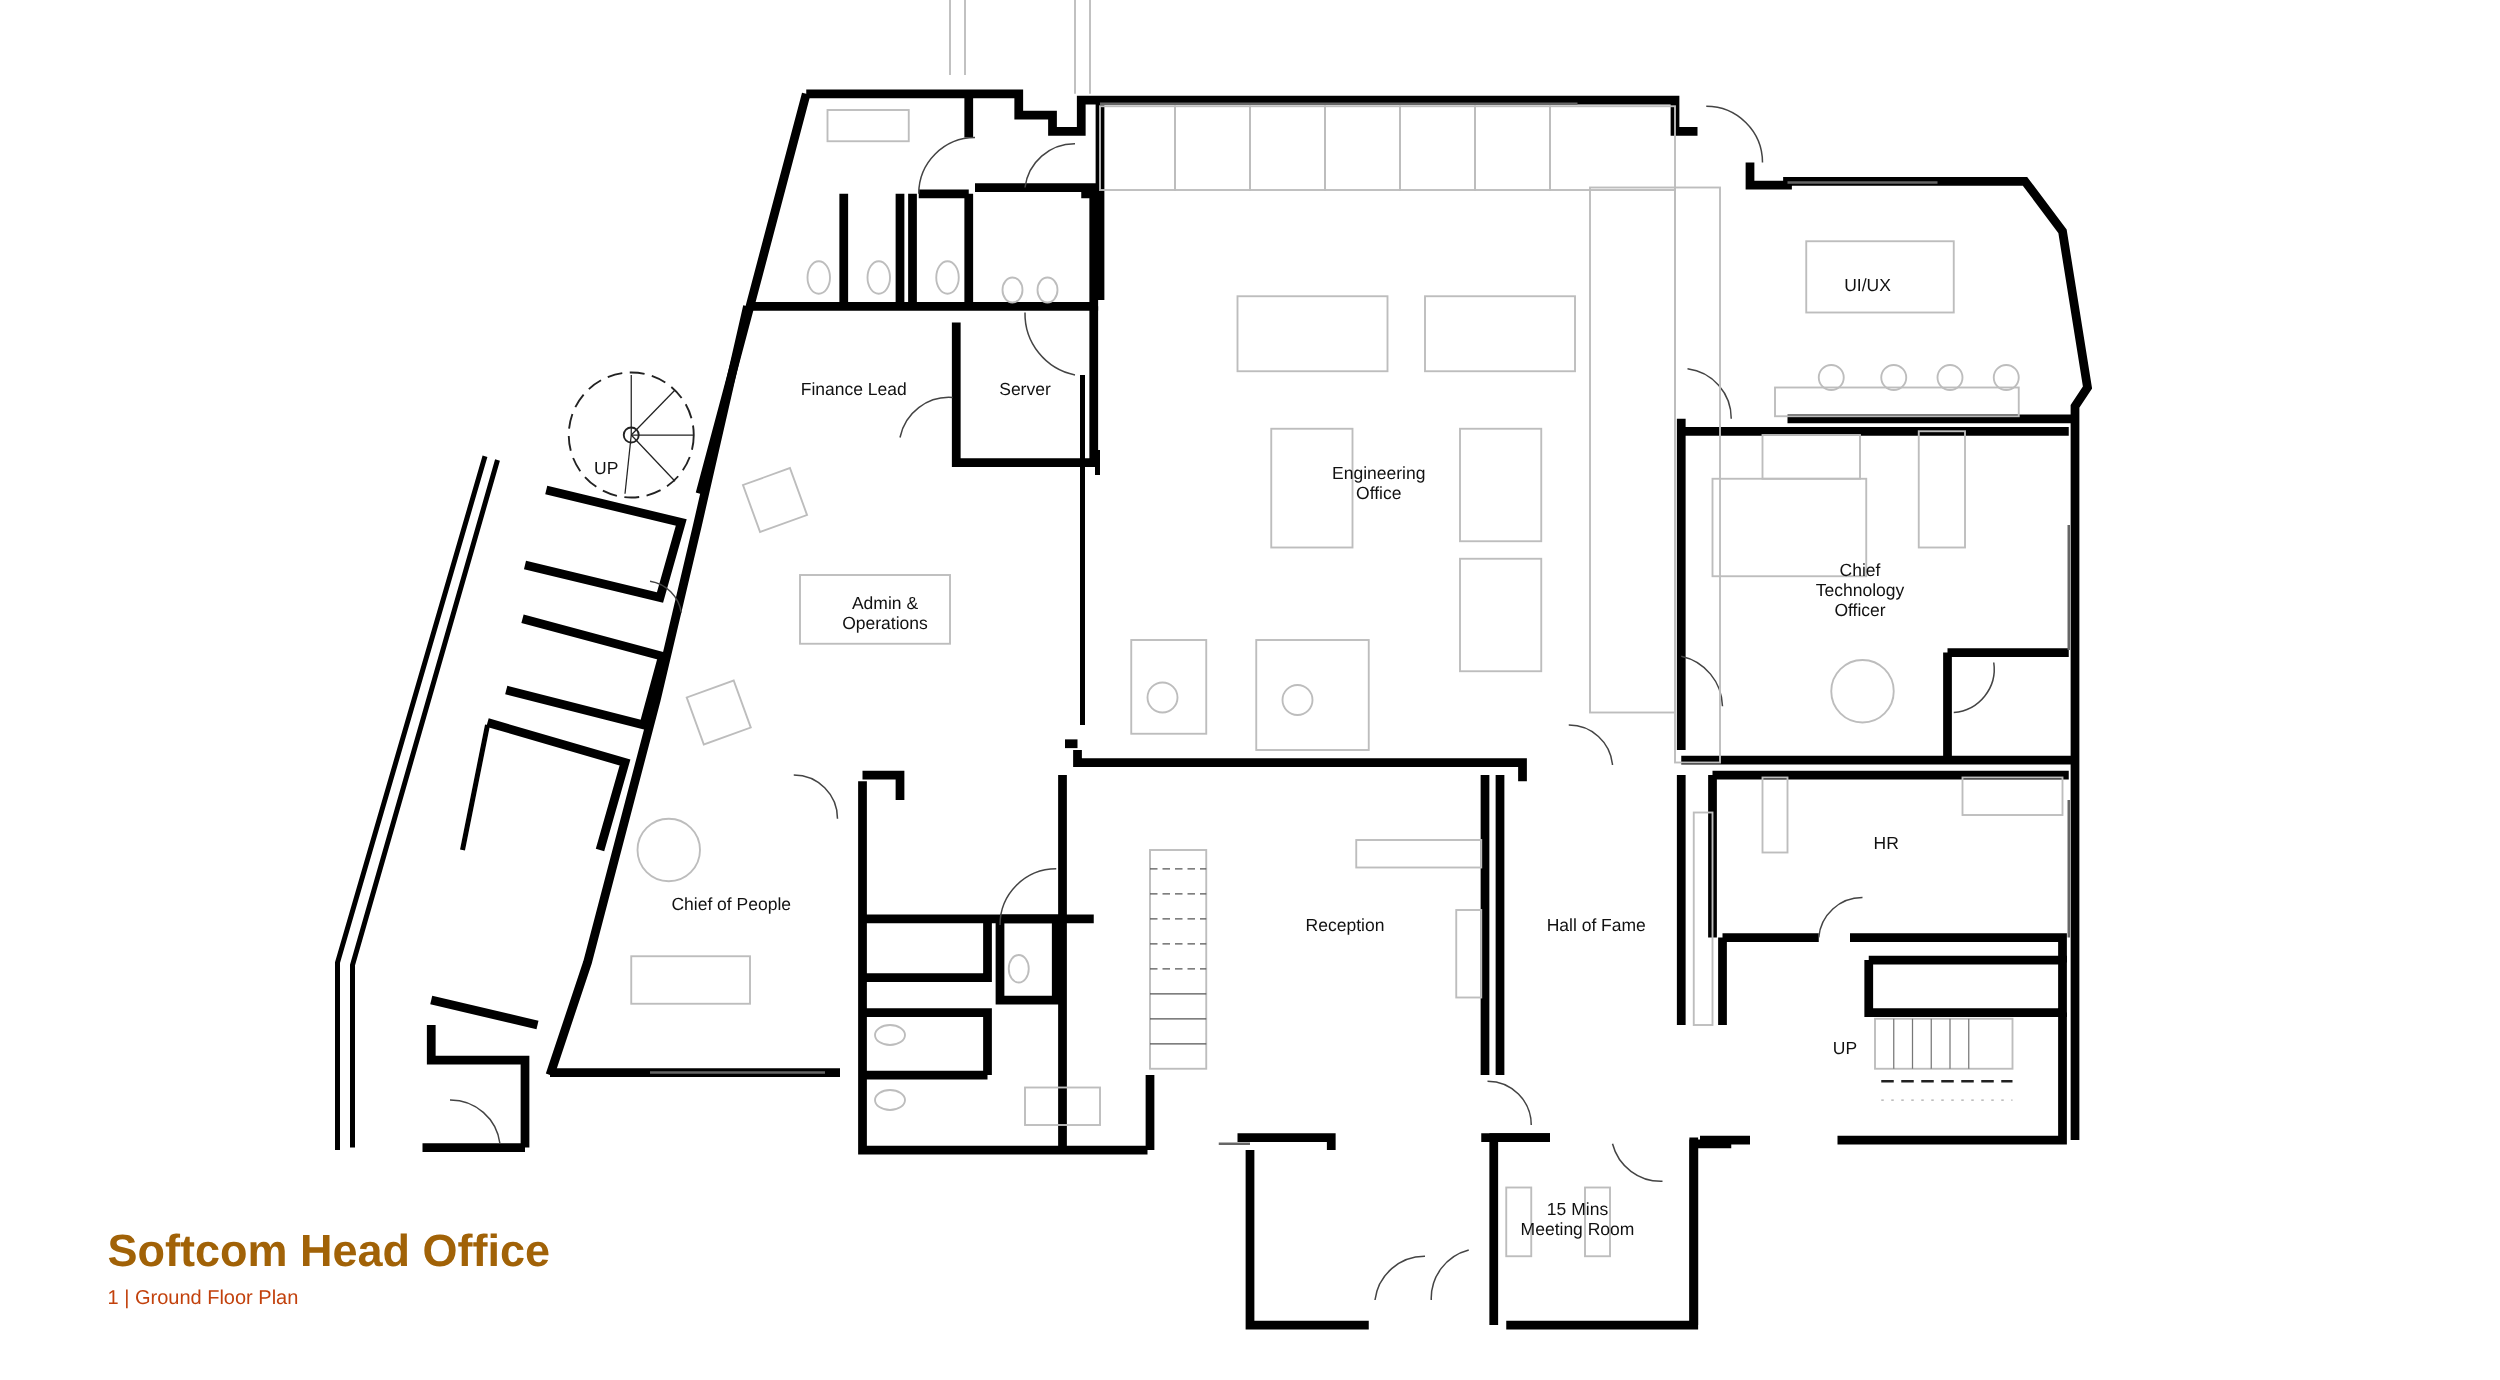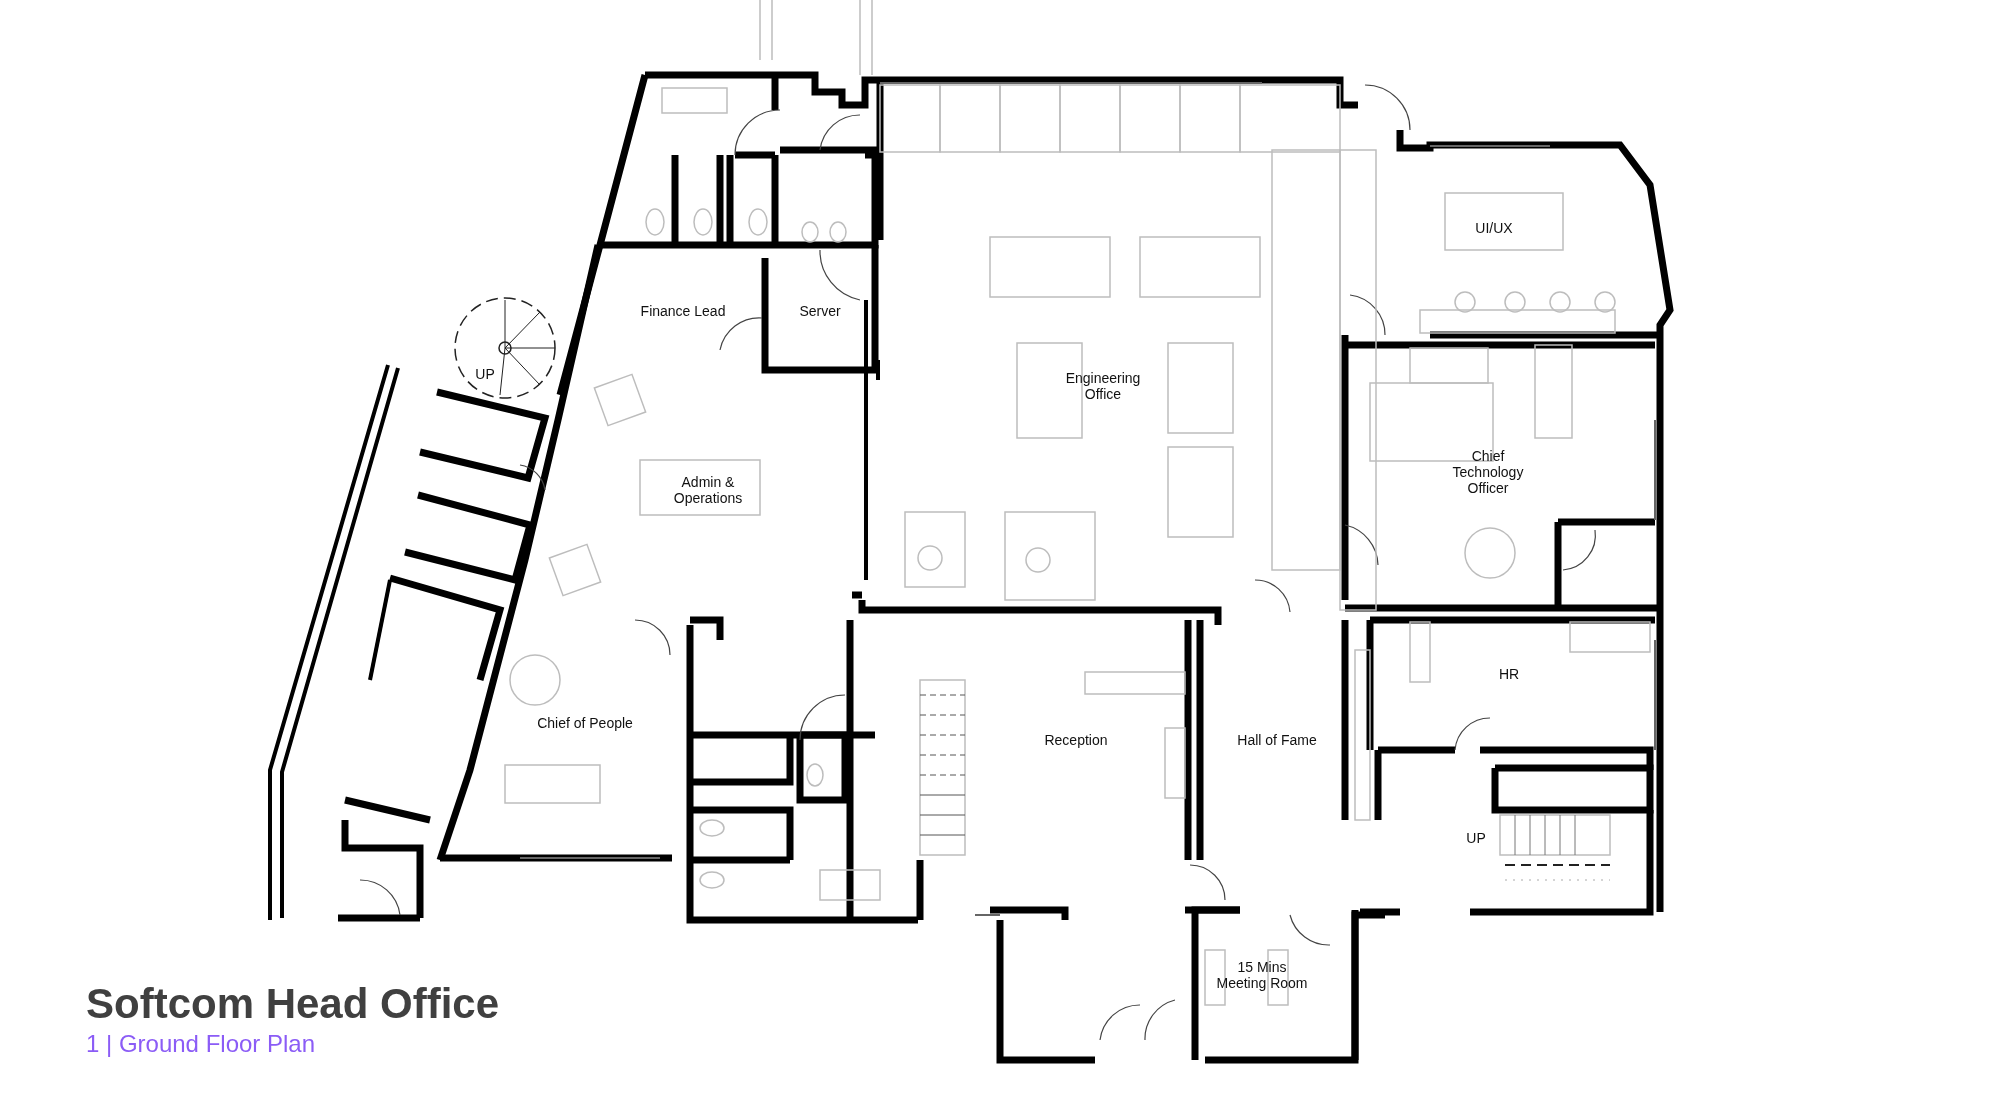"Softcom Head Office" .title { color: #404040 -> #a16207; font-size: 42px -> 36px }
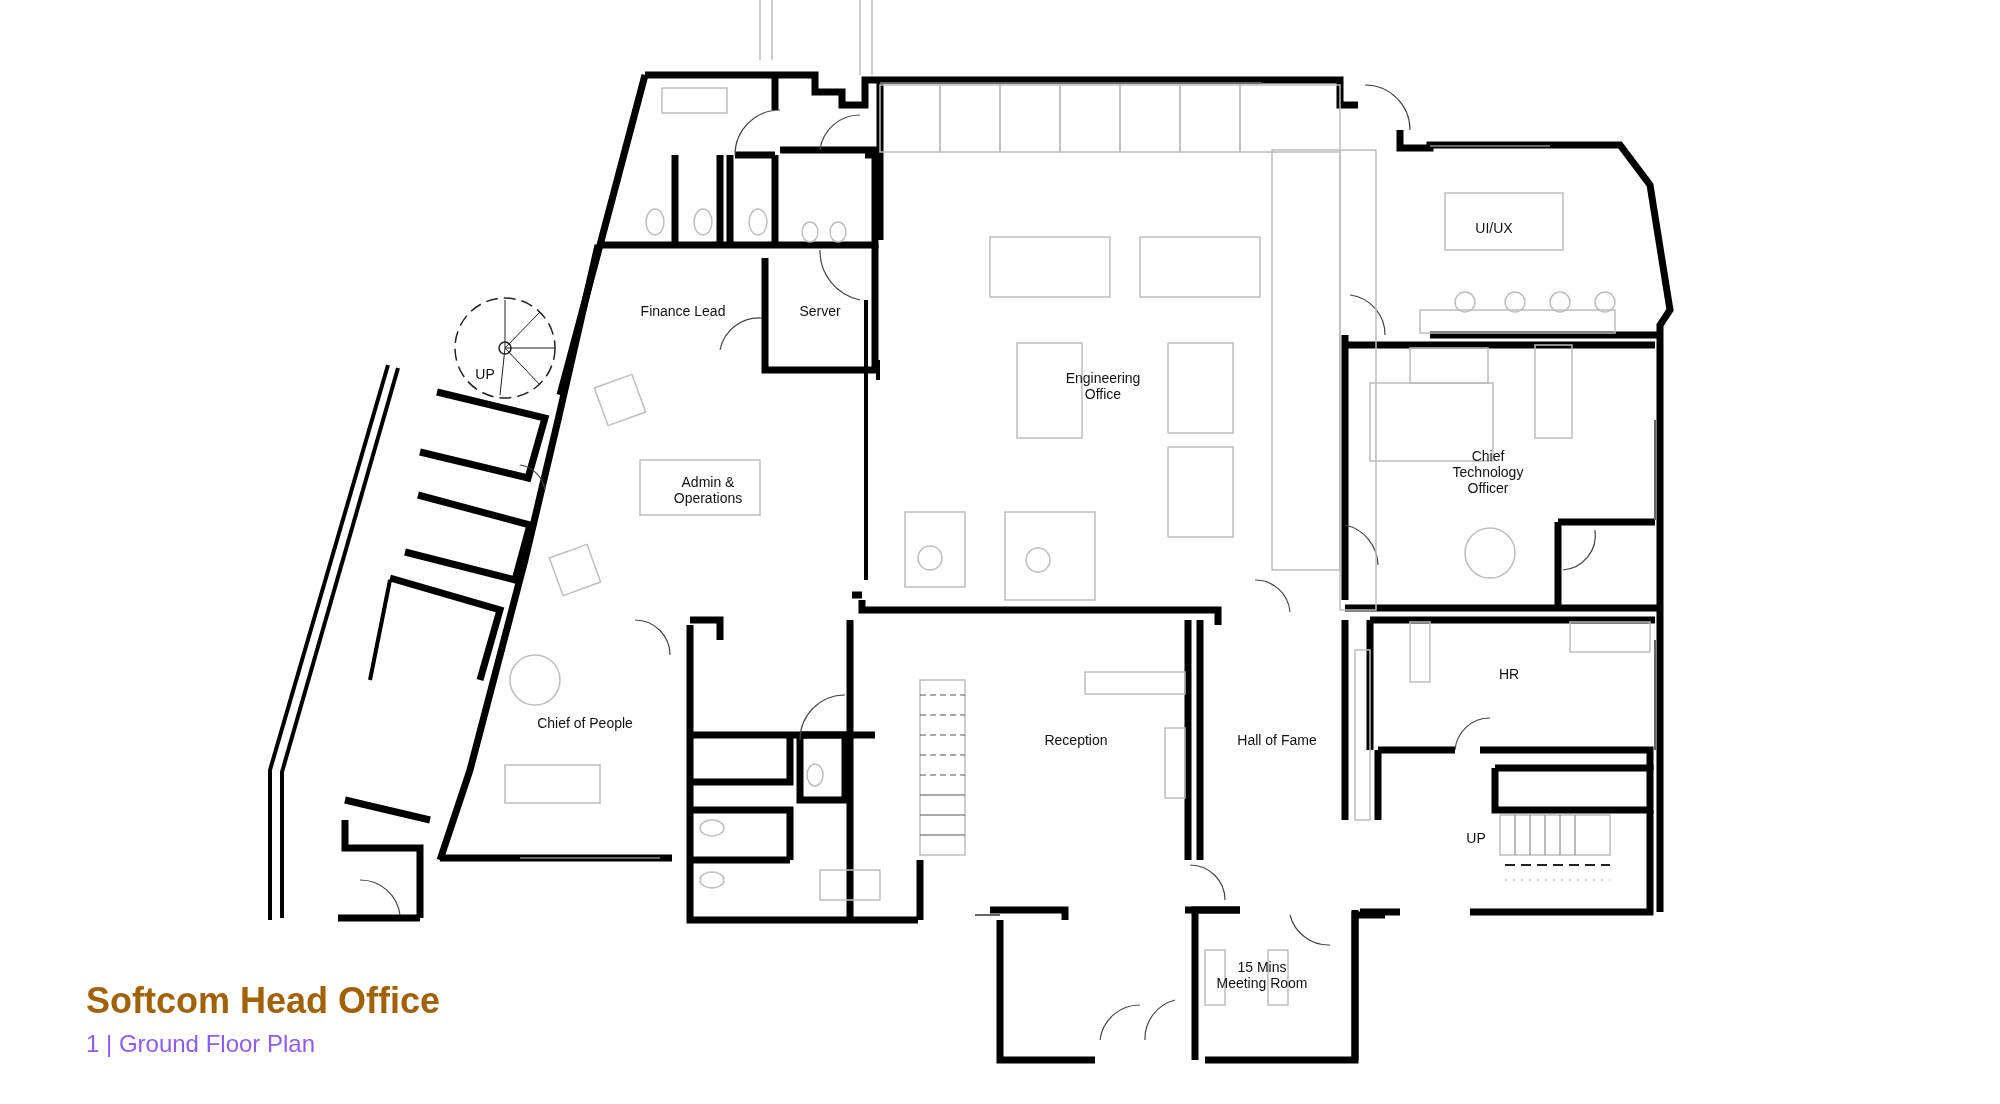"1 | Ground Floor Plan" .subtitle { color: #8b5cf6 -> #c2410c; font-size: 24px -> 16px }
